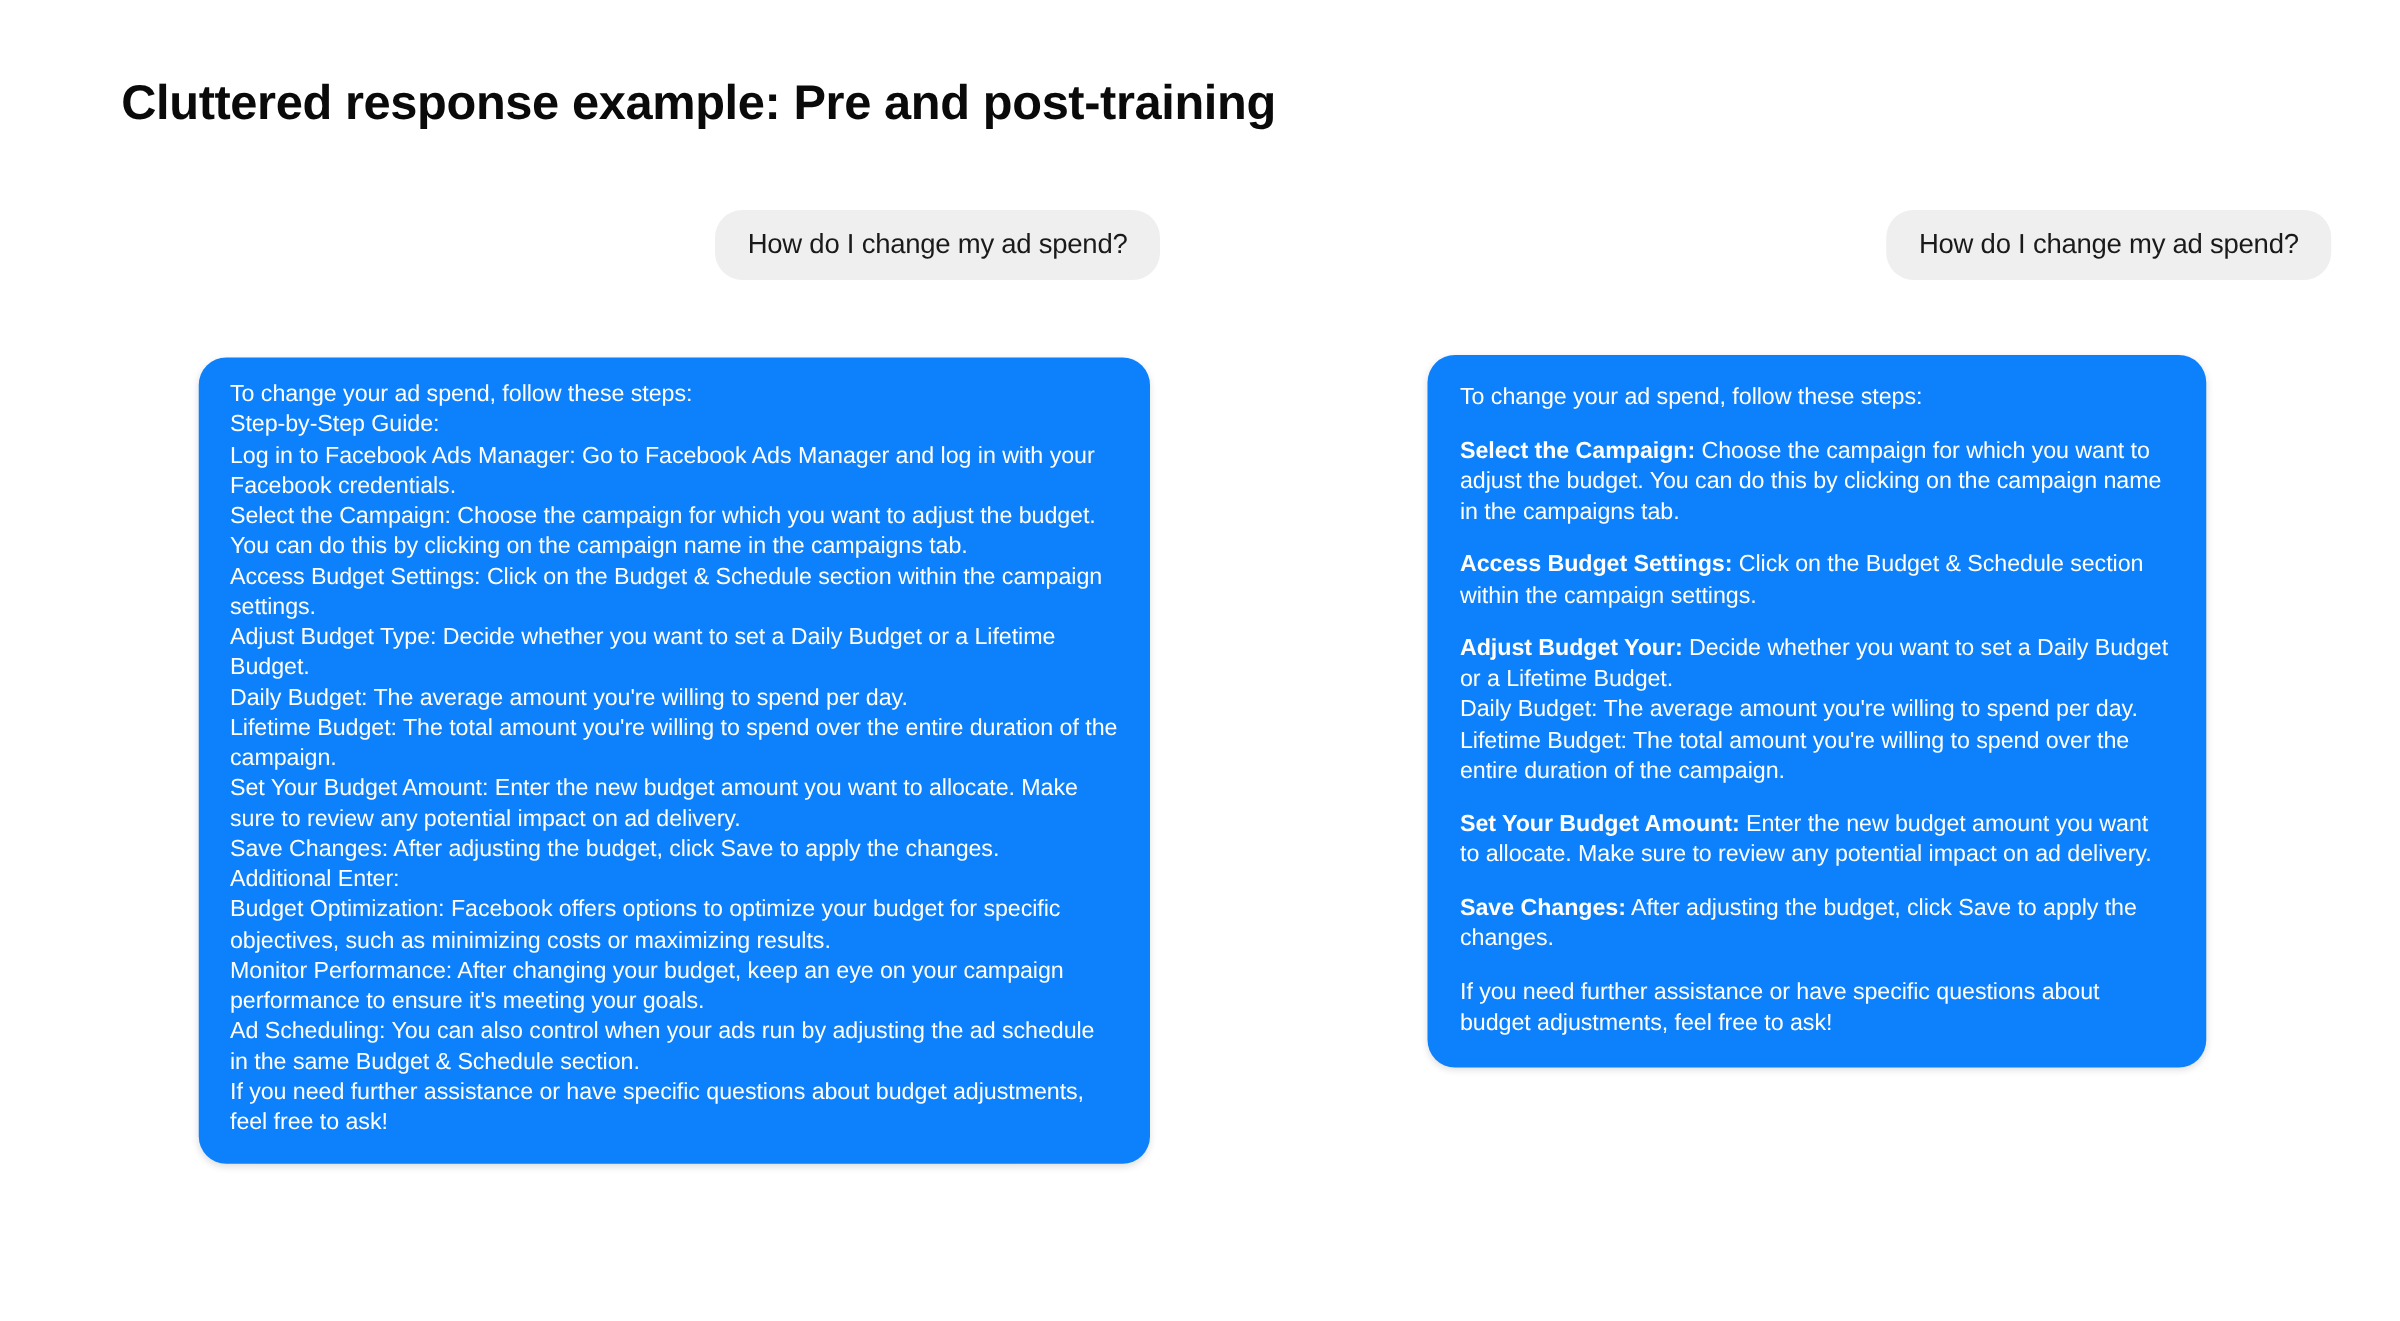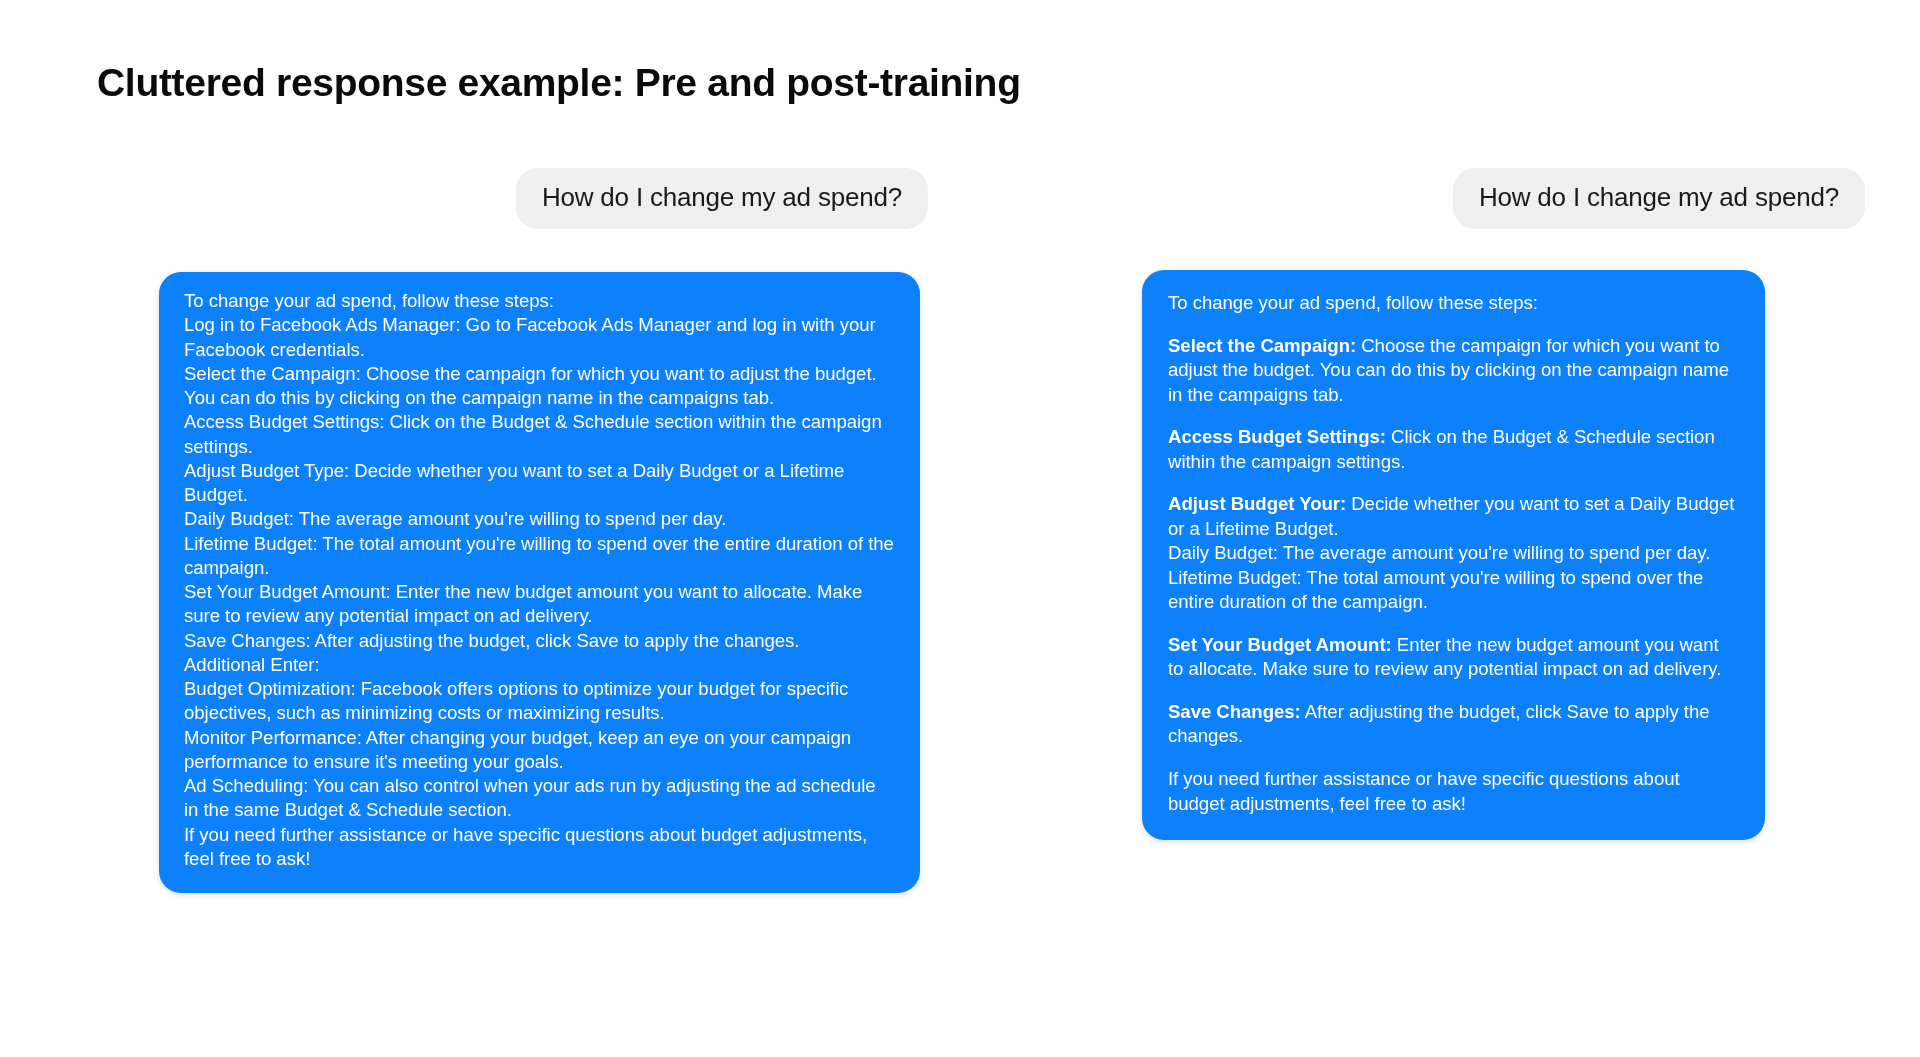"How do I change my" .user-bubble { font-size: 26px -> 22px }
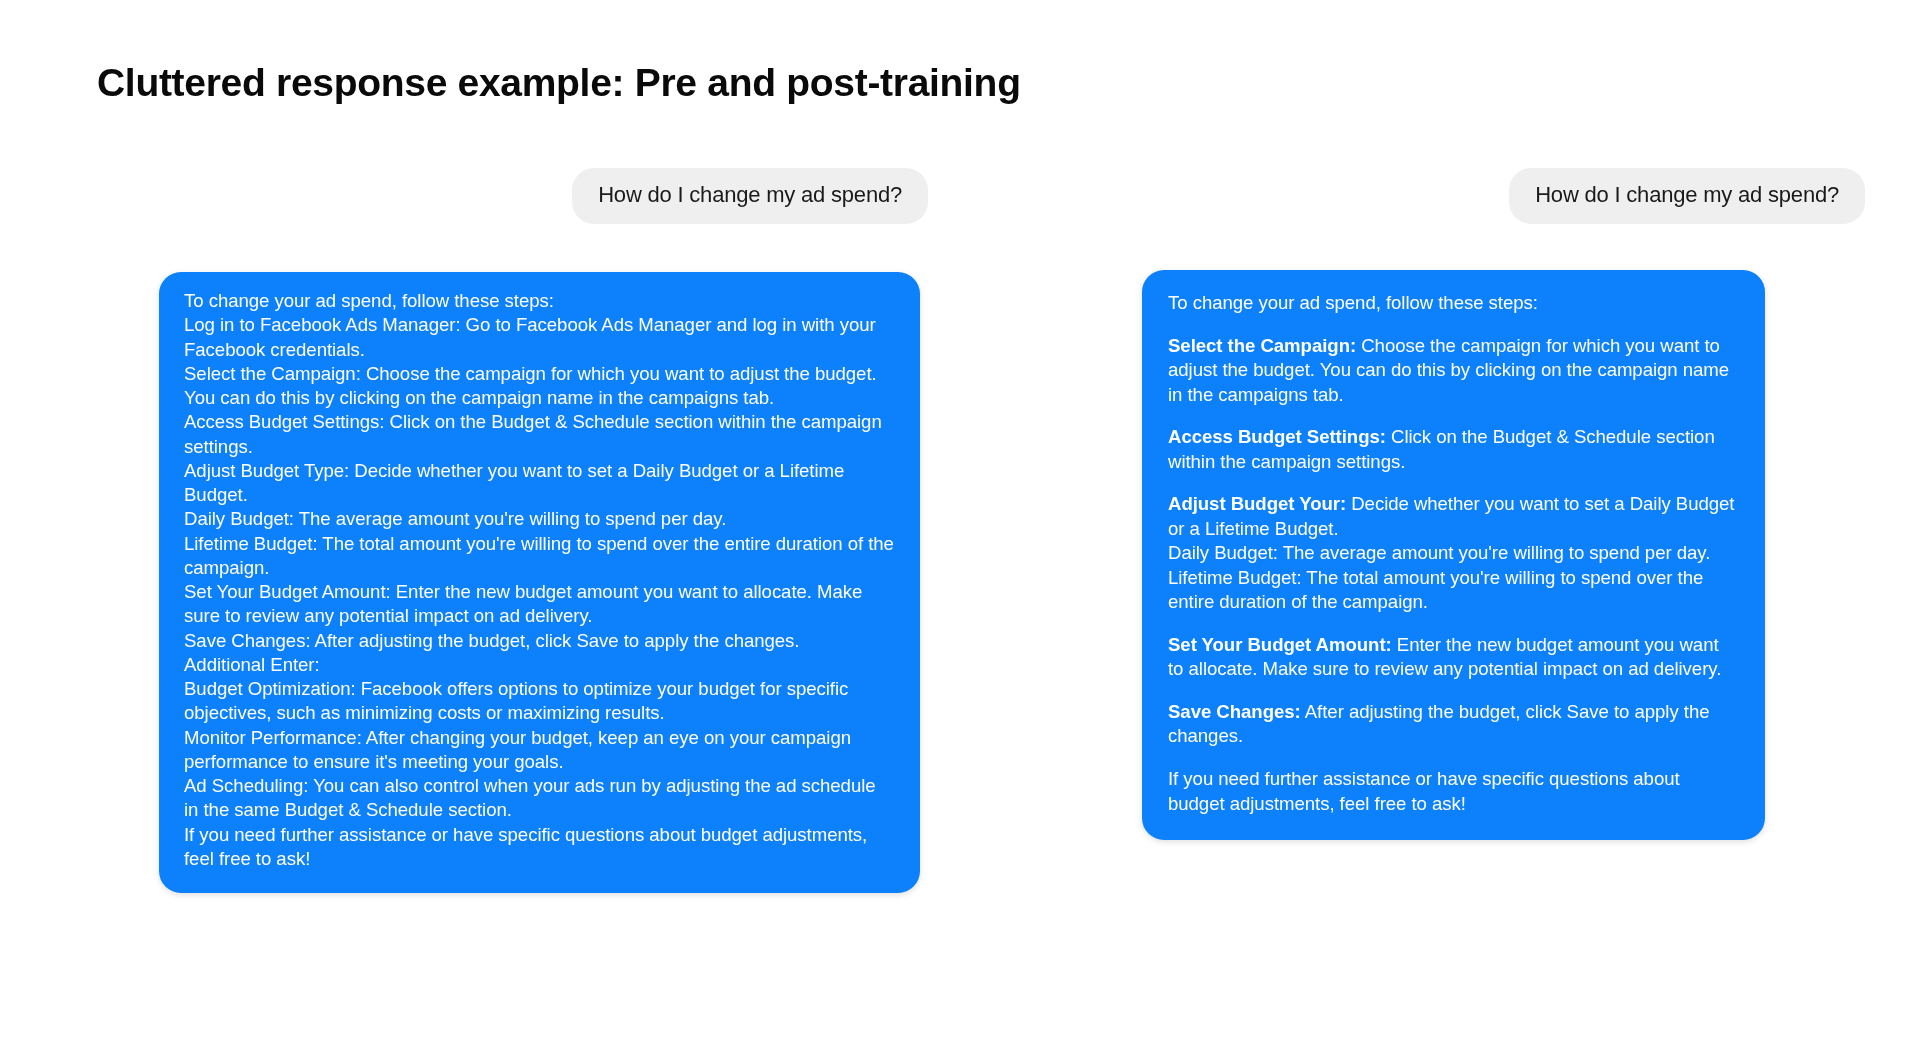"To change your ad spend," .assistant-bubble { margin-top: none -> 14px }
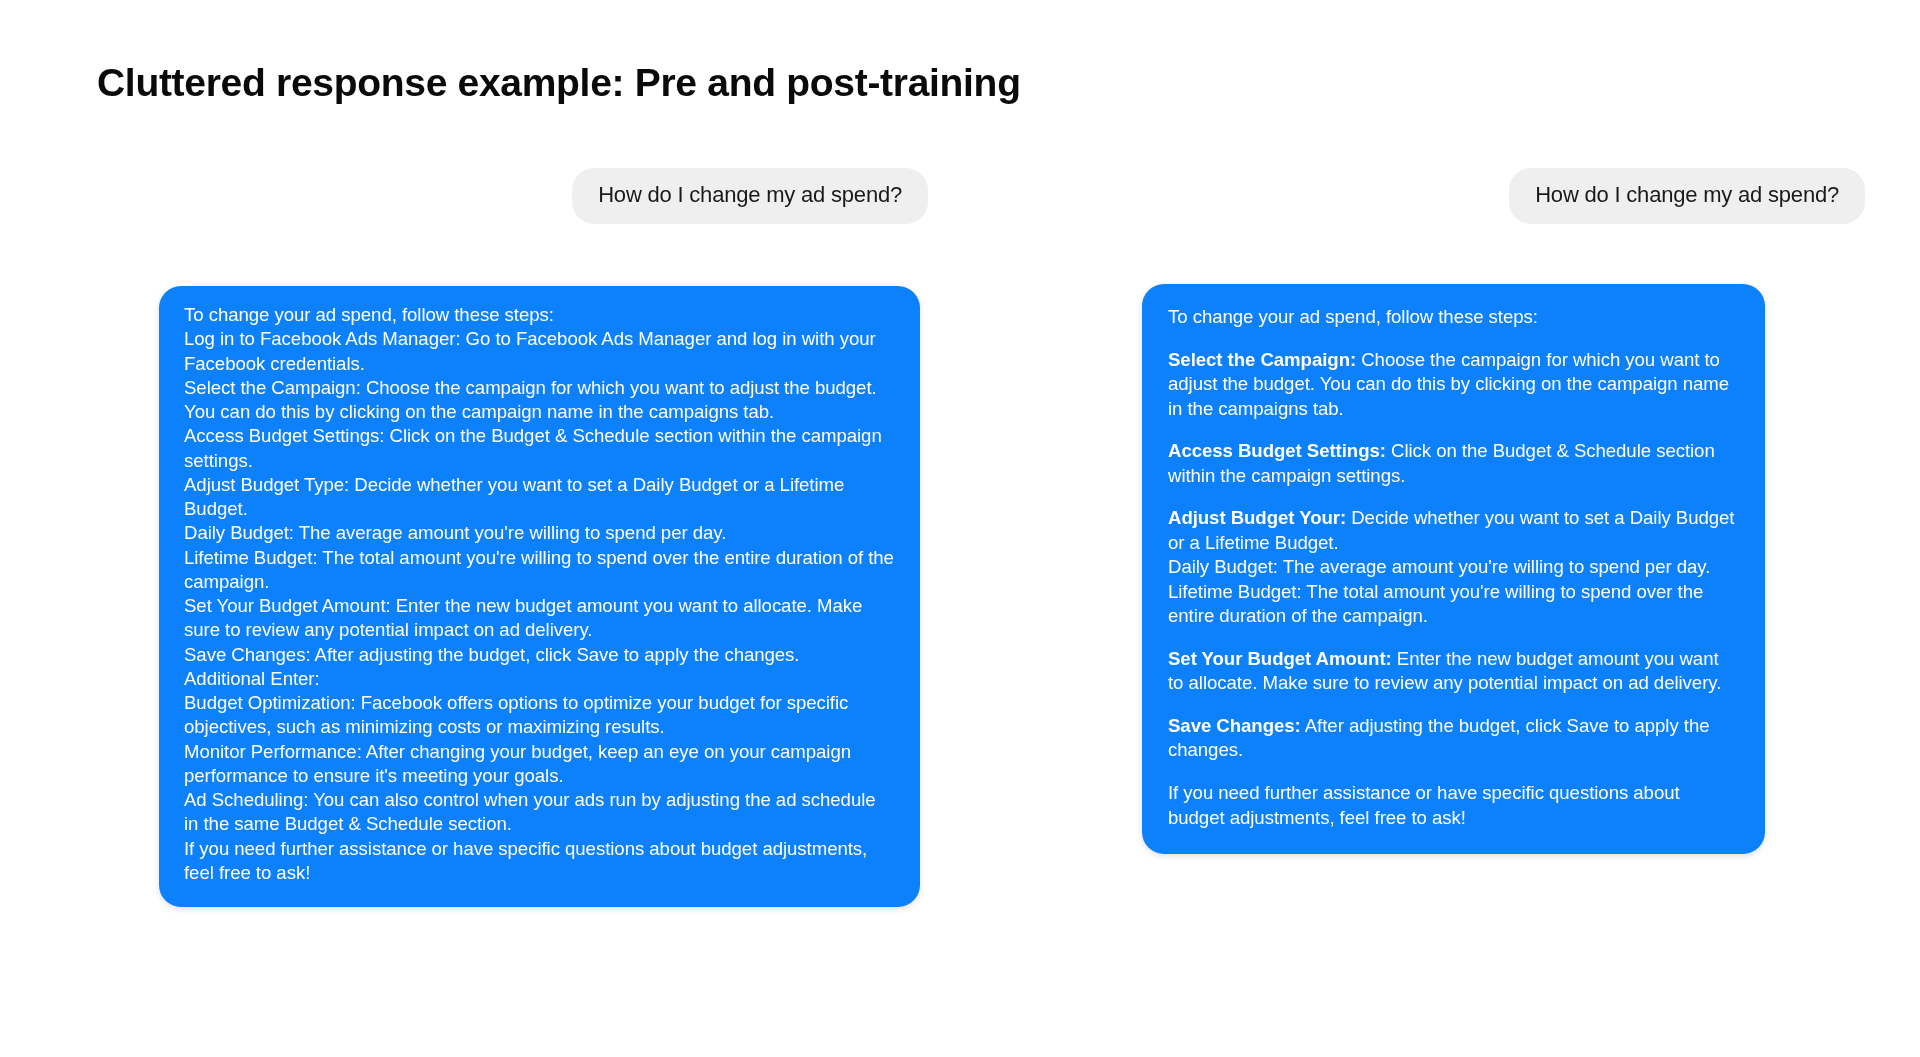"Step-by-Step Guide:" div.msg-line { html: none -> <div>Step-by-Step Guide:</div> }
